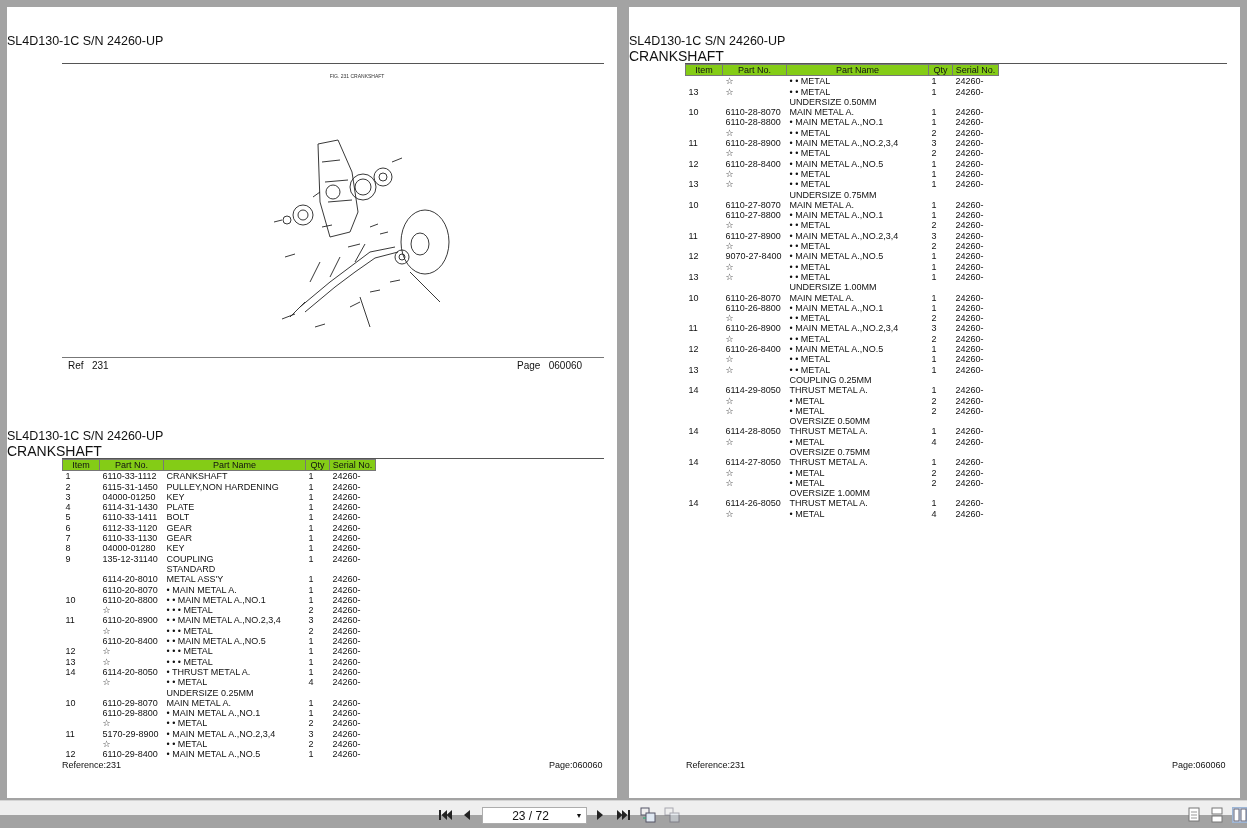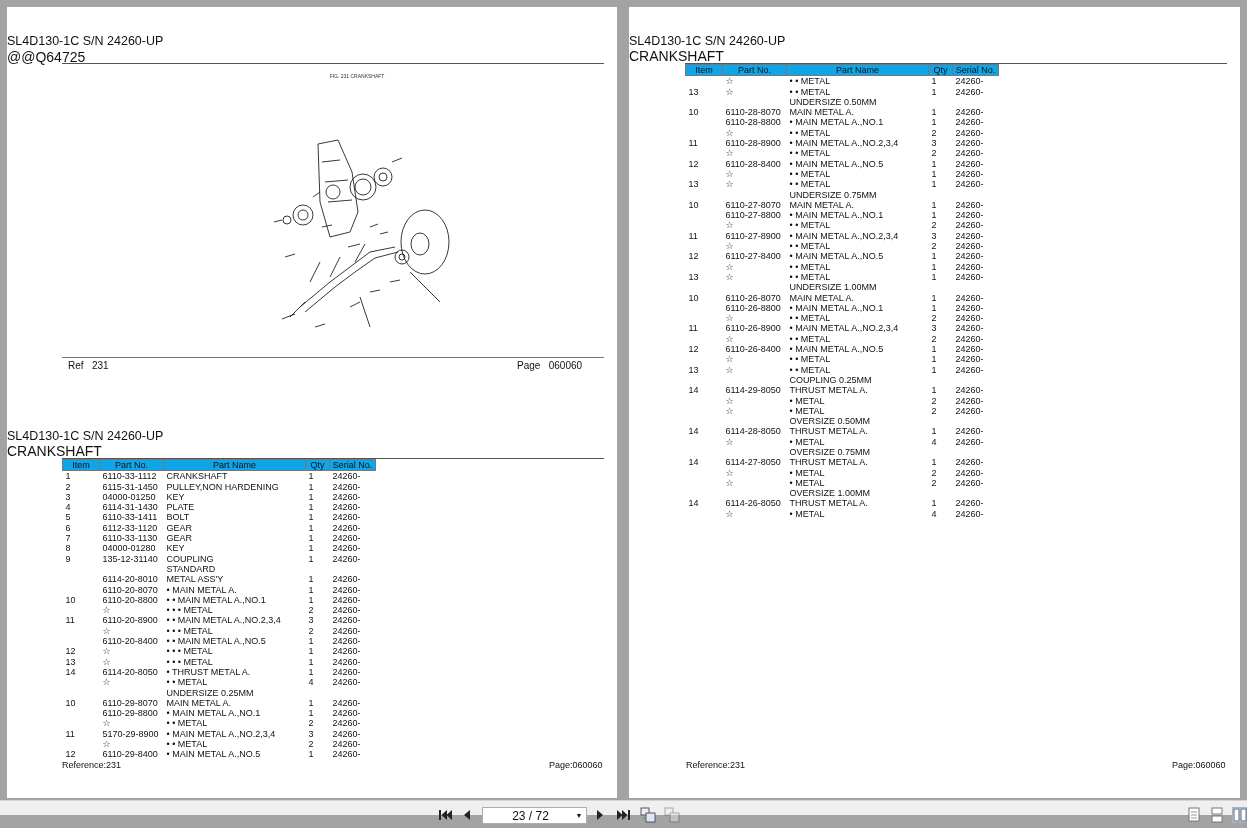"@@Q64725" div.hdr { html: <div>@@Q64725</div> -> none }
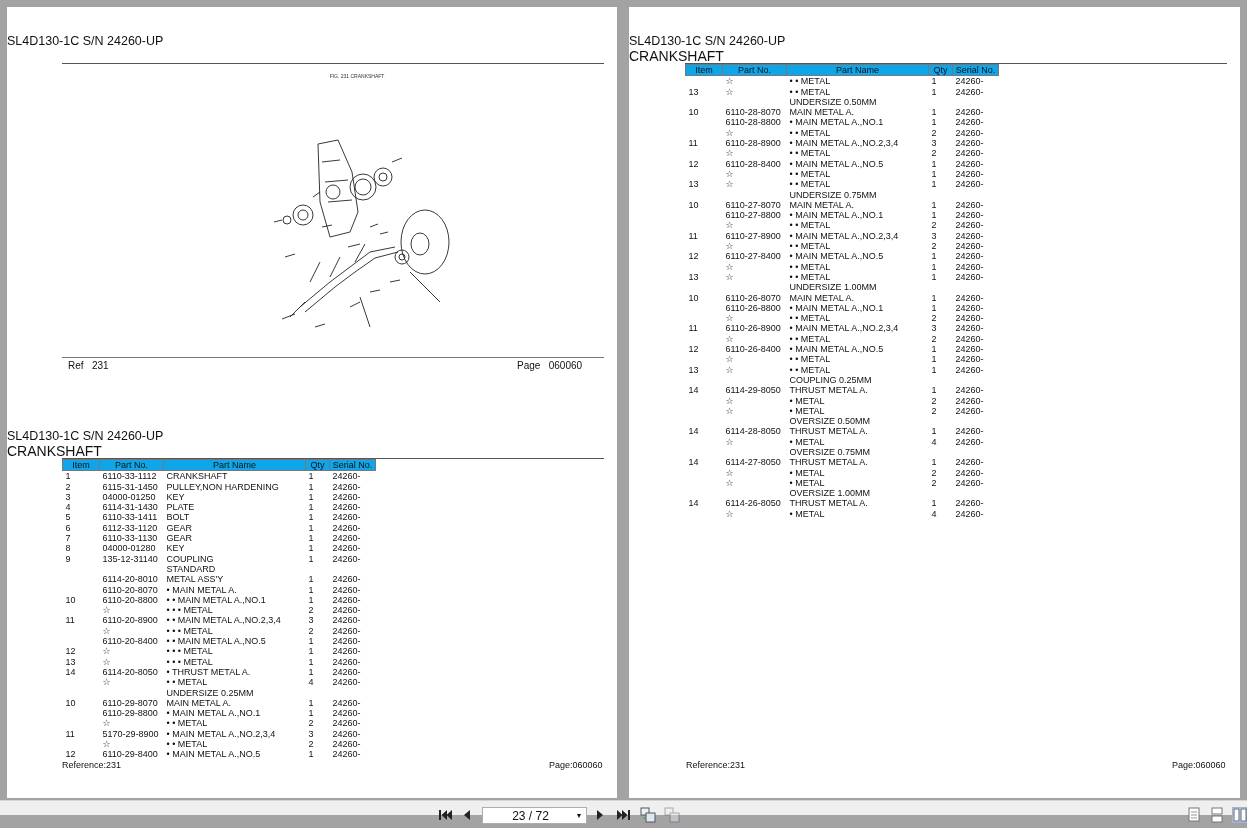"Item" table.parts th { background: #0ea5e9 -> #84cc16 }
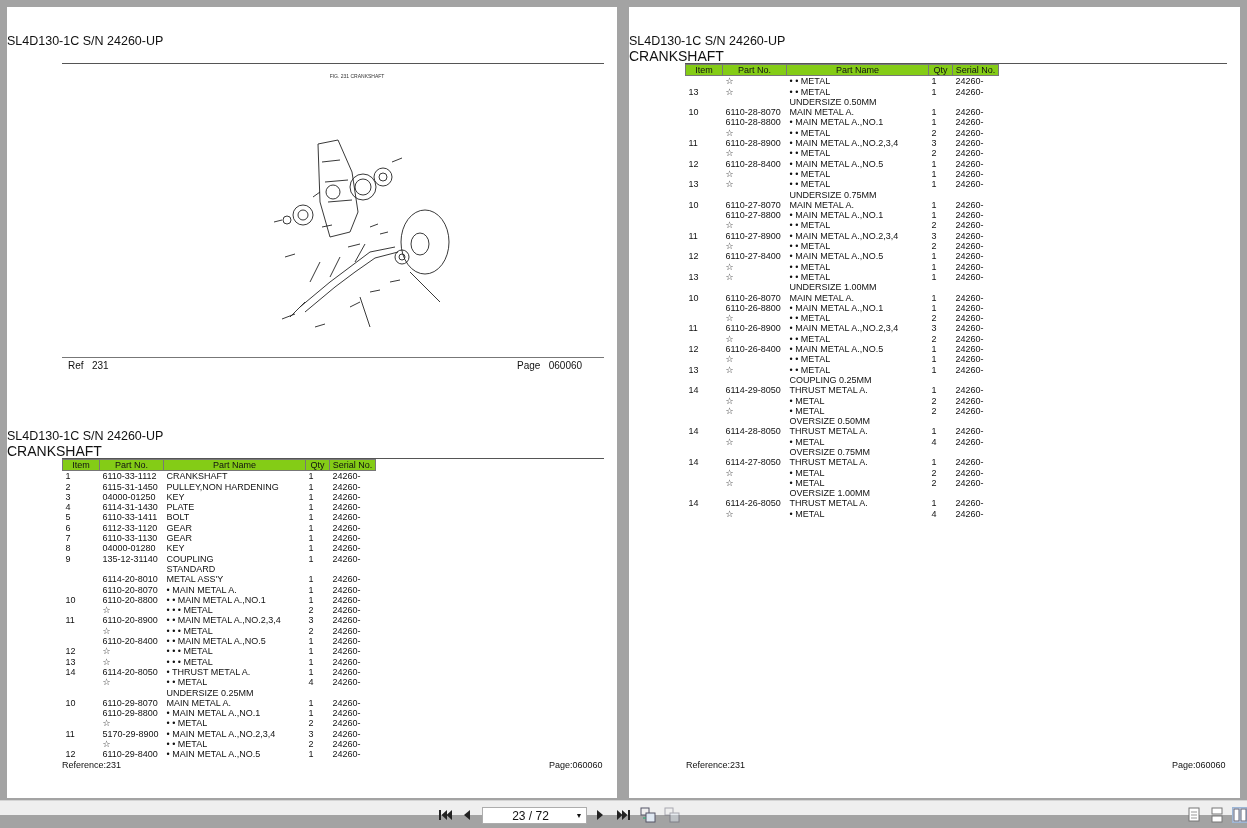"6110-27-8400" td.c-part { text: 6110-27-8400 -> 9070-27-8400 }
